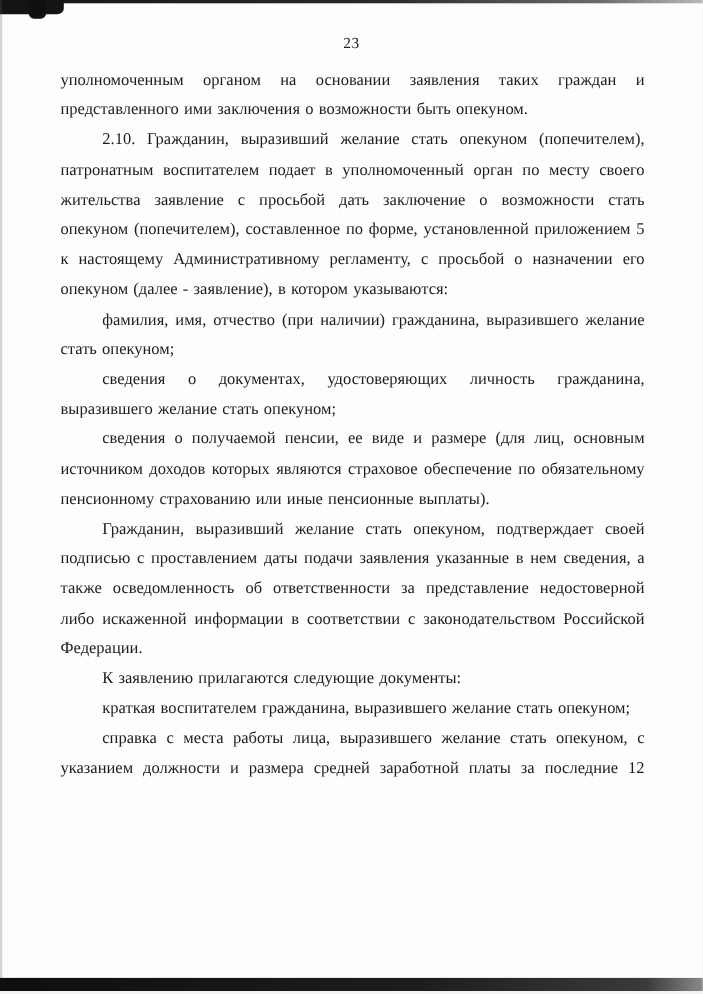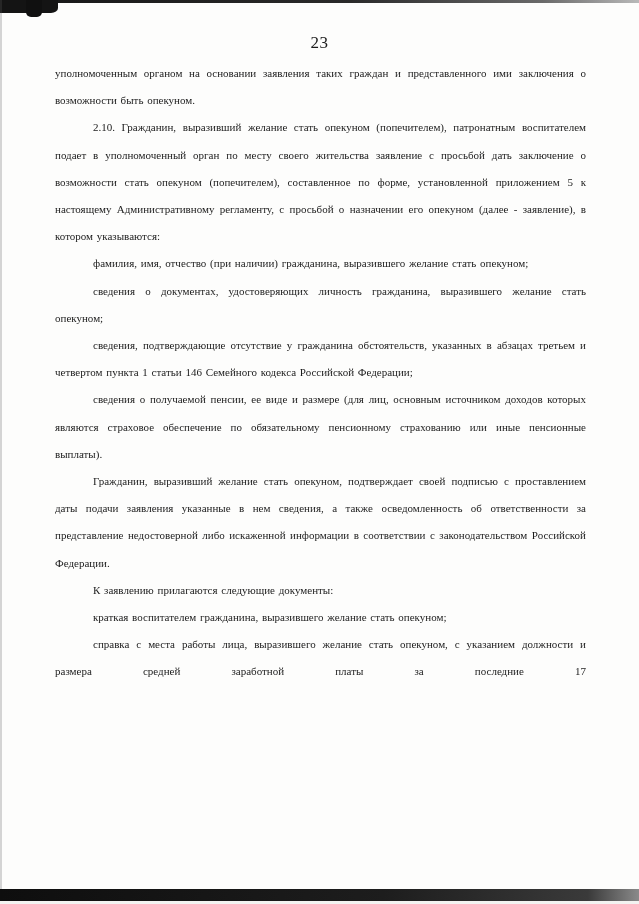"23" .page-number { font-size: 17px -> 14px }
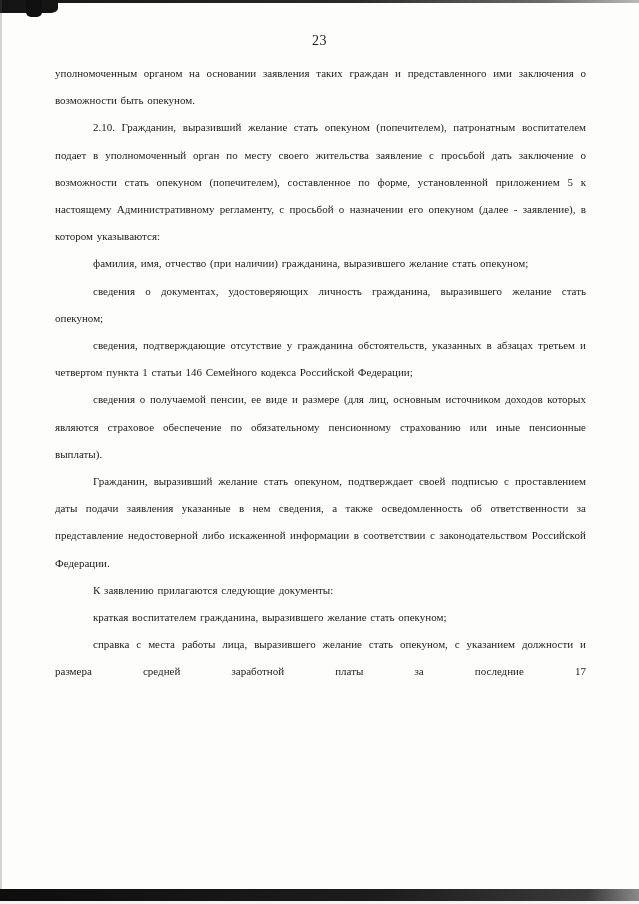"уполномоченным органом на основании" .para { font-size: 11px -> 15px }
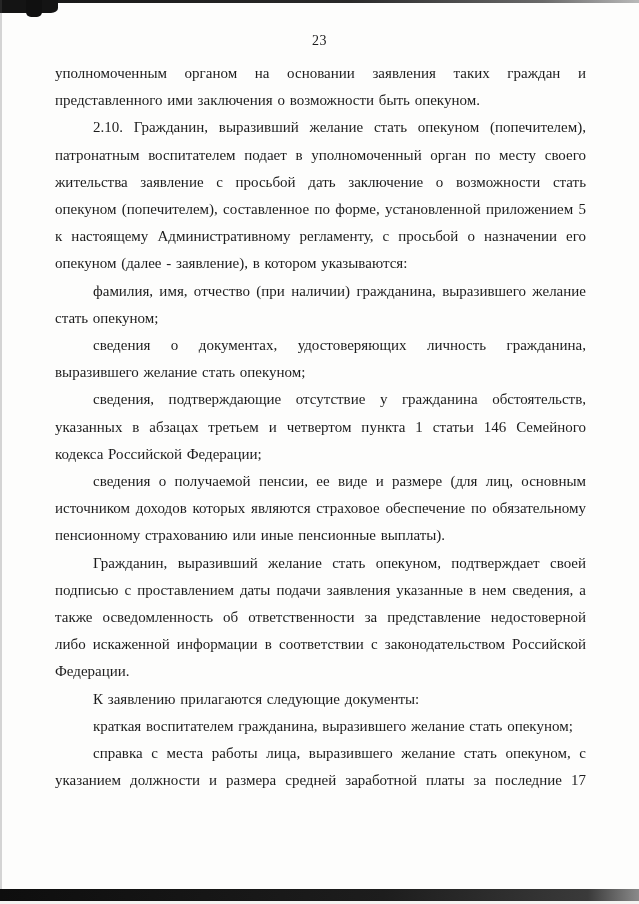"сведения, подтверждающие отсутствие у" p.para { html: <p>сведения, подтверждающие отсутствие у гражданина обстоятельств, указанных в абзацах третьем и четвертом пункта 1 статьи 146 Семейного кодекса Российской Федерации;</p> -> none }
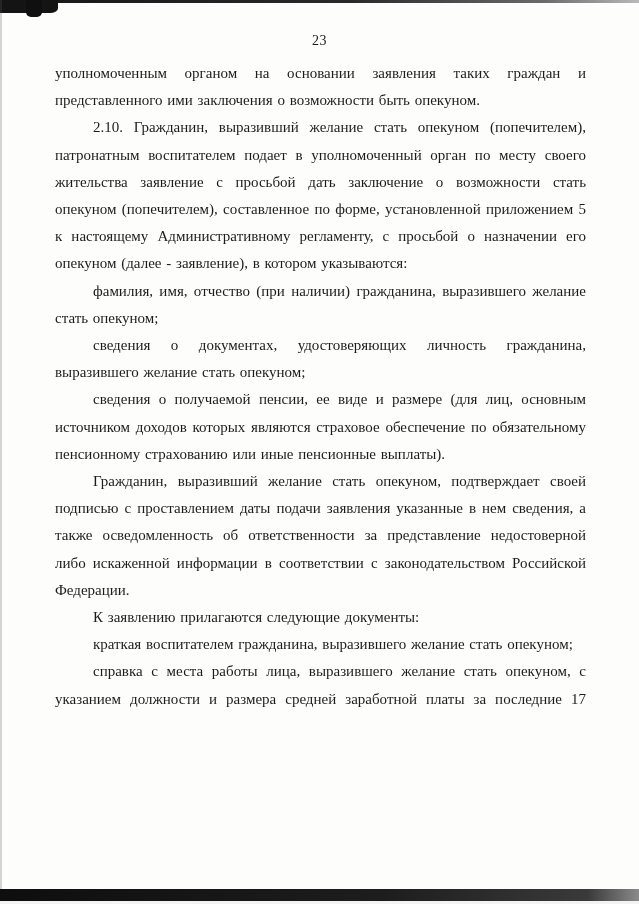"справка с места работы лица," p.para { text: 17 -> 12 }
